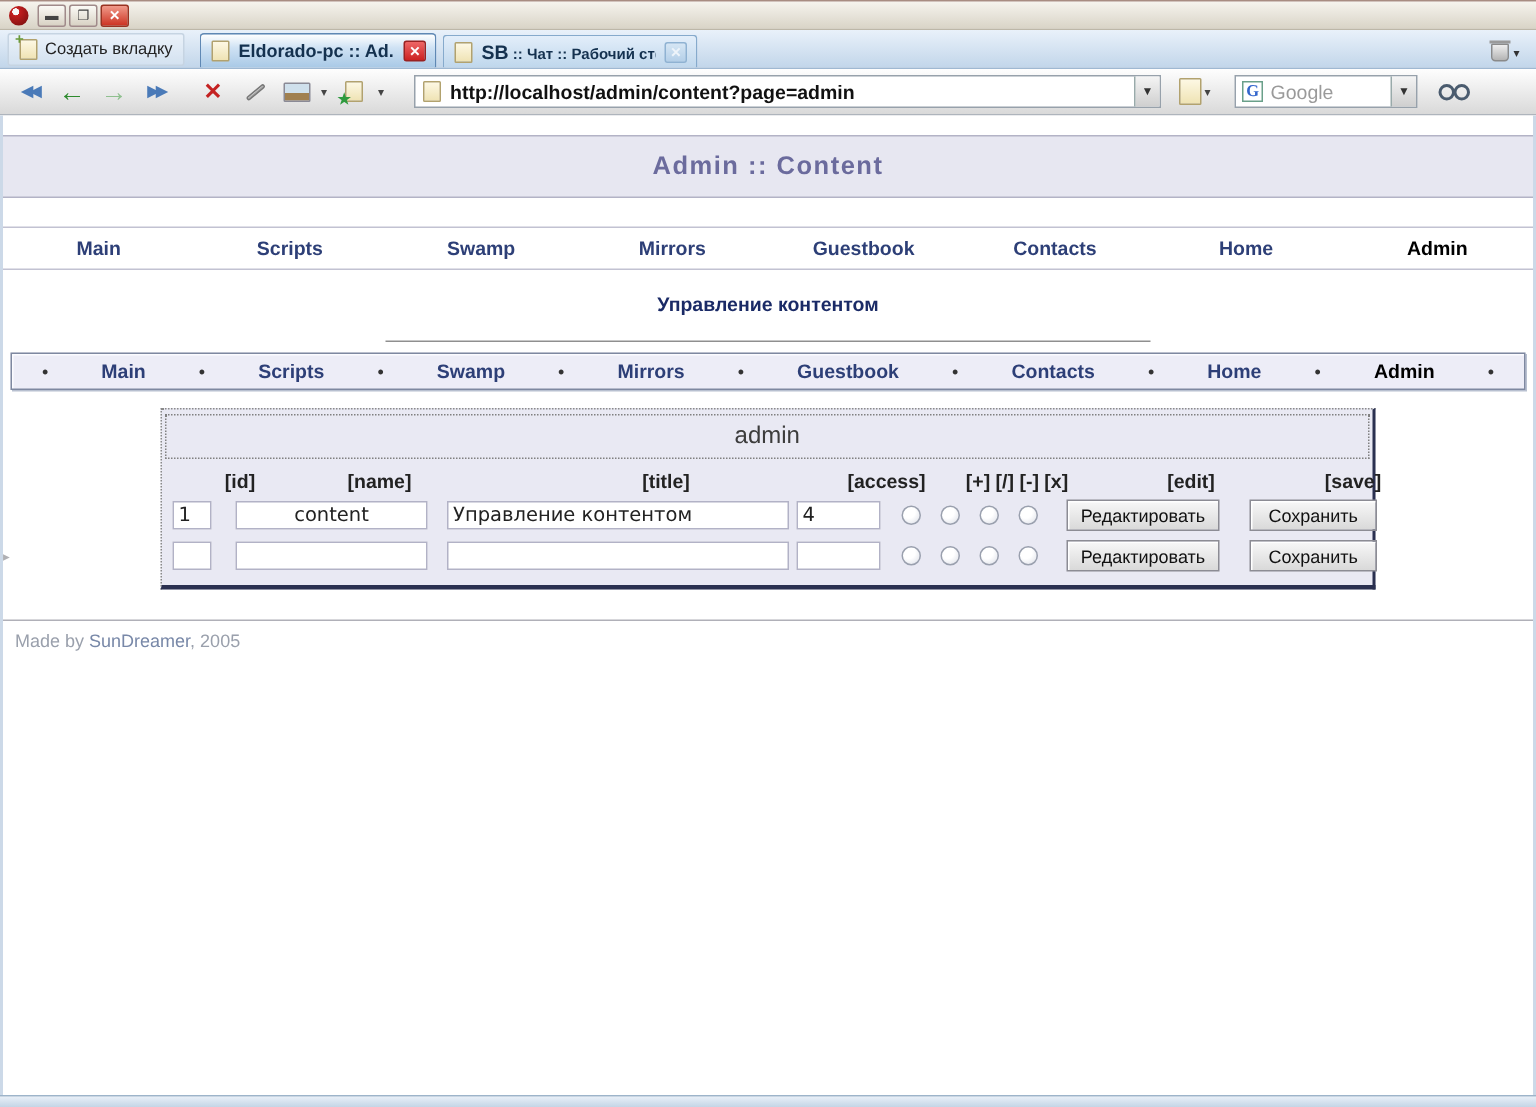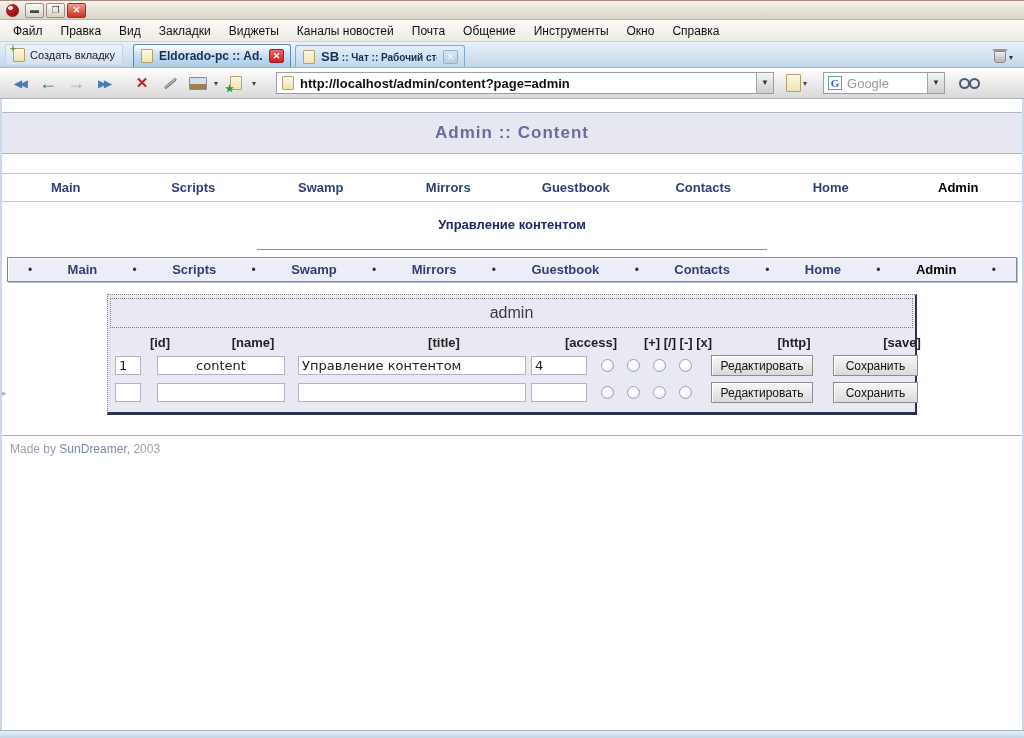"Файл" div.menubar { html: <div> <span>Файл</span> <span>Правка</span> <span>Вид</span> <span>Закладки</span> <span>Виджеты</span> <span>Каналы новостей</span> <span>Почта</span> <span>Общение</span> <span>Инструменты</span> <span>Окно</span> <span>Справка</span> </div> -> none }
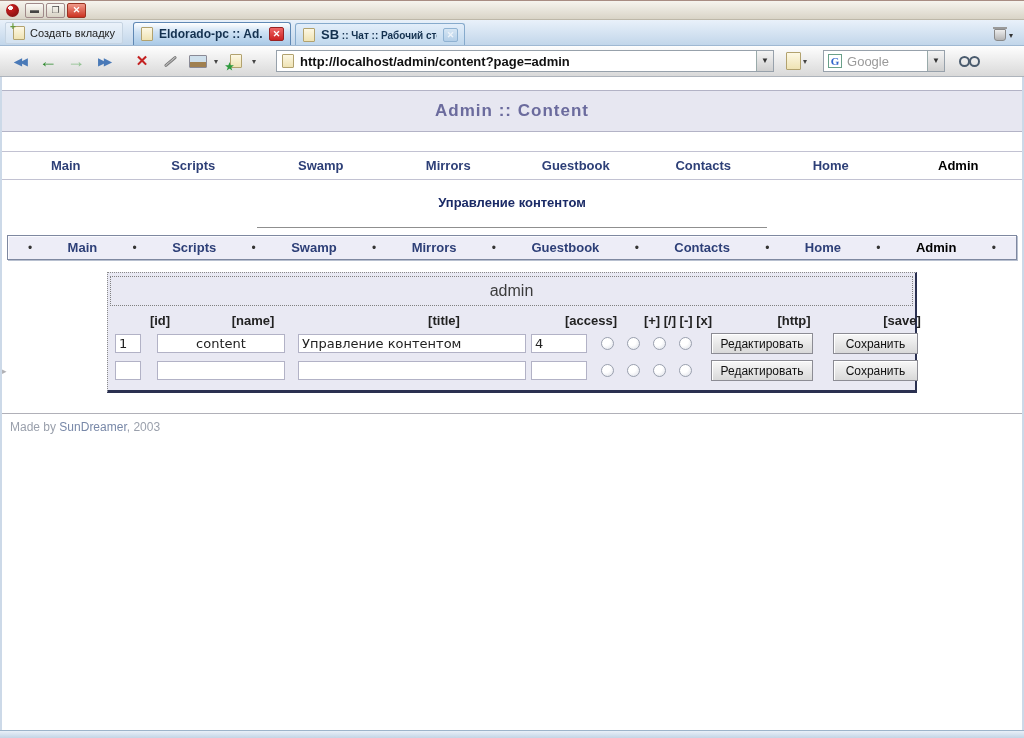"[http]" span.t-h { text: http -> edit }
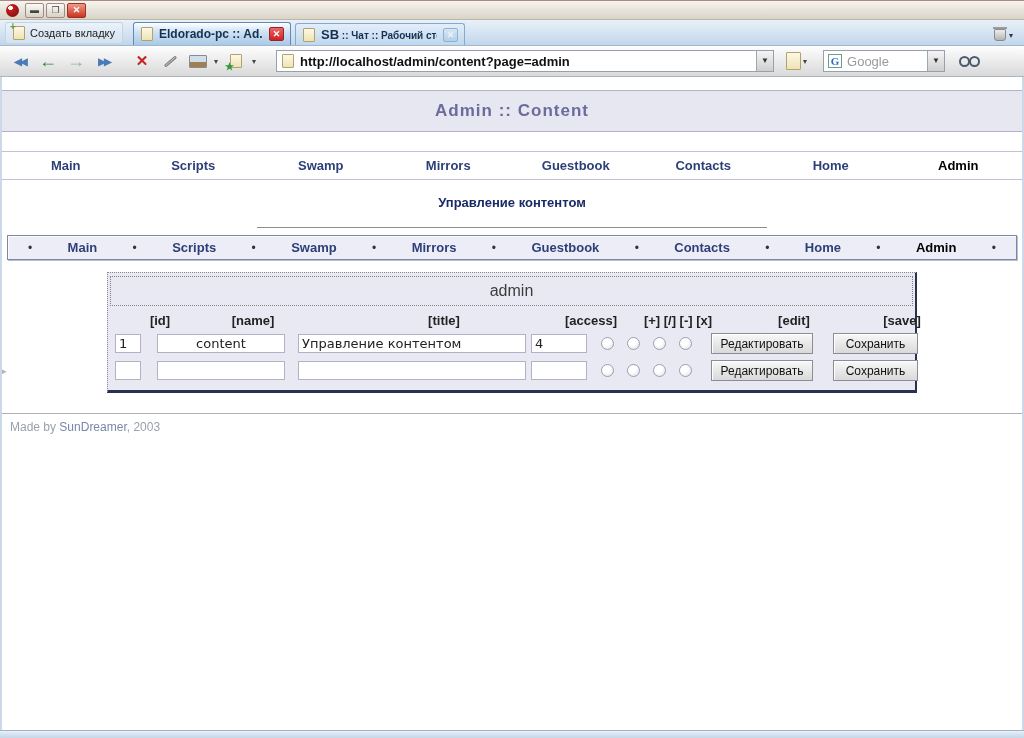", 2003" span { text: 2003 -> 2005 }
